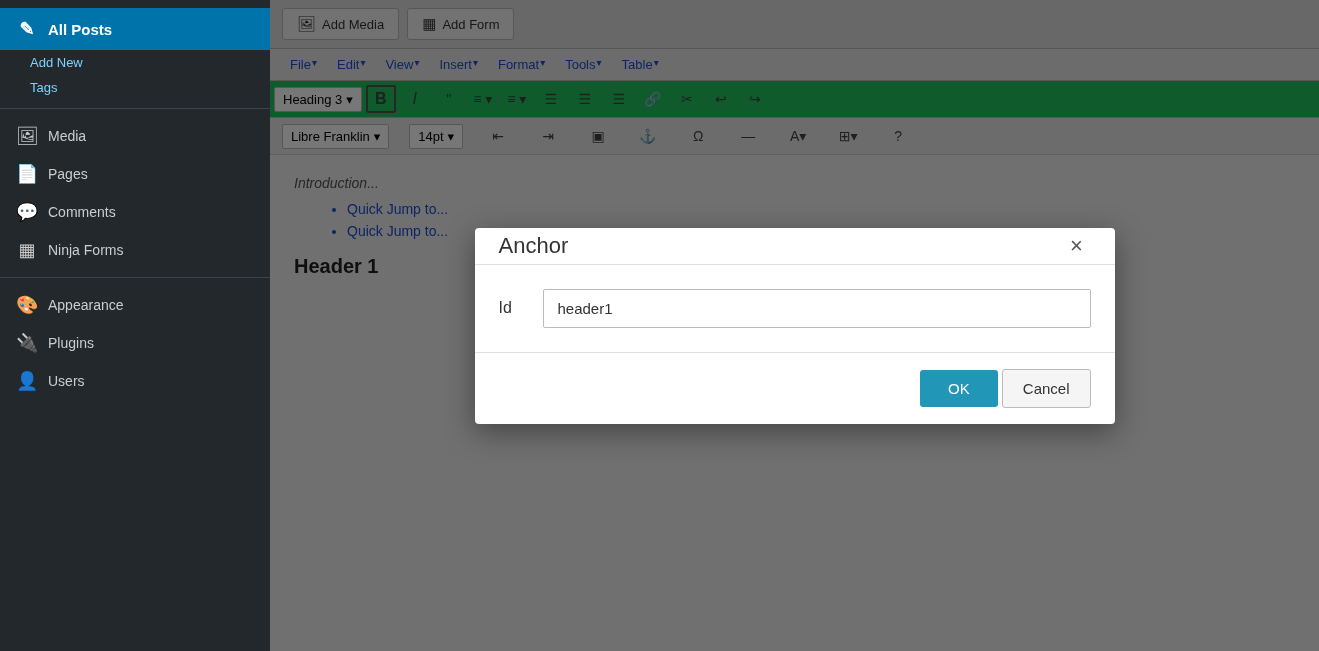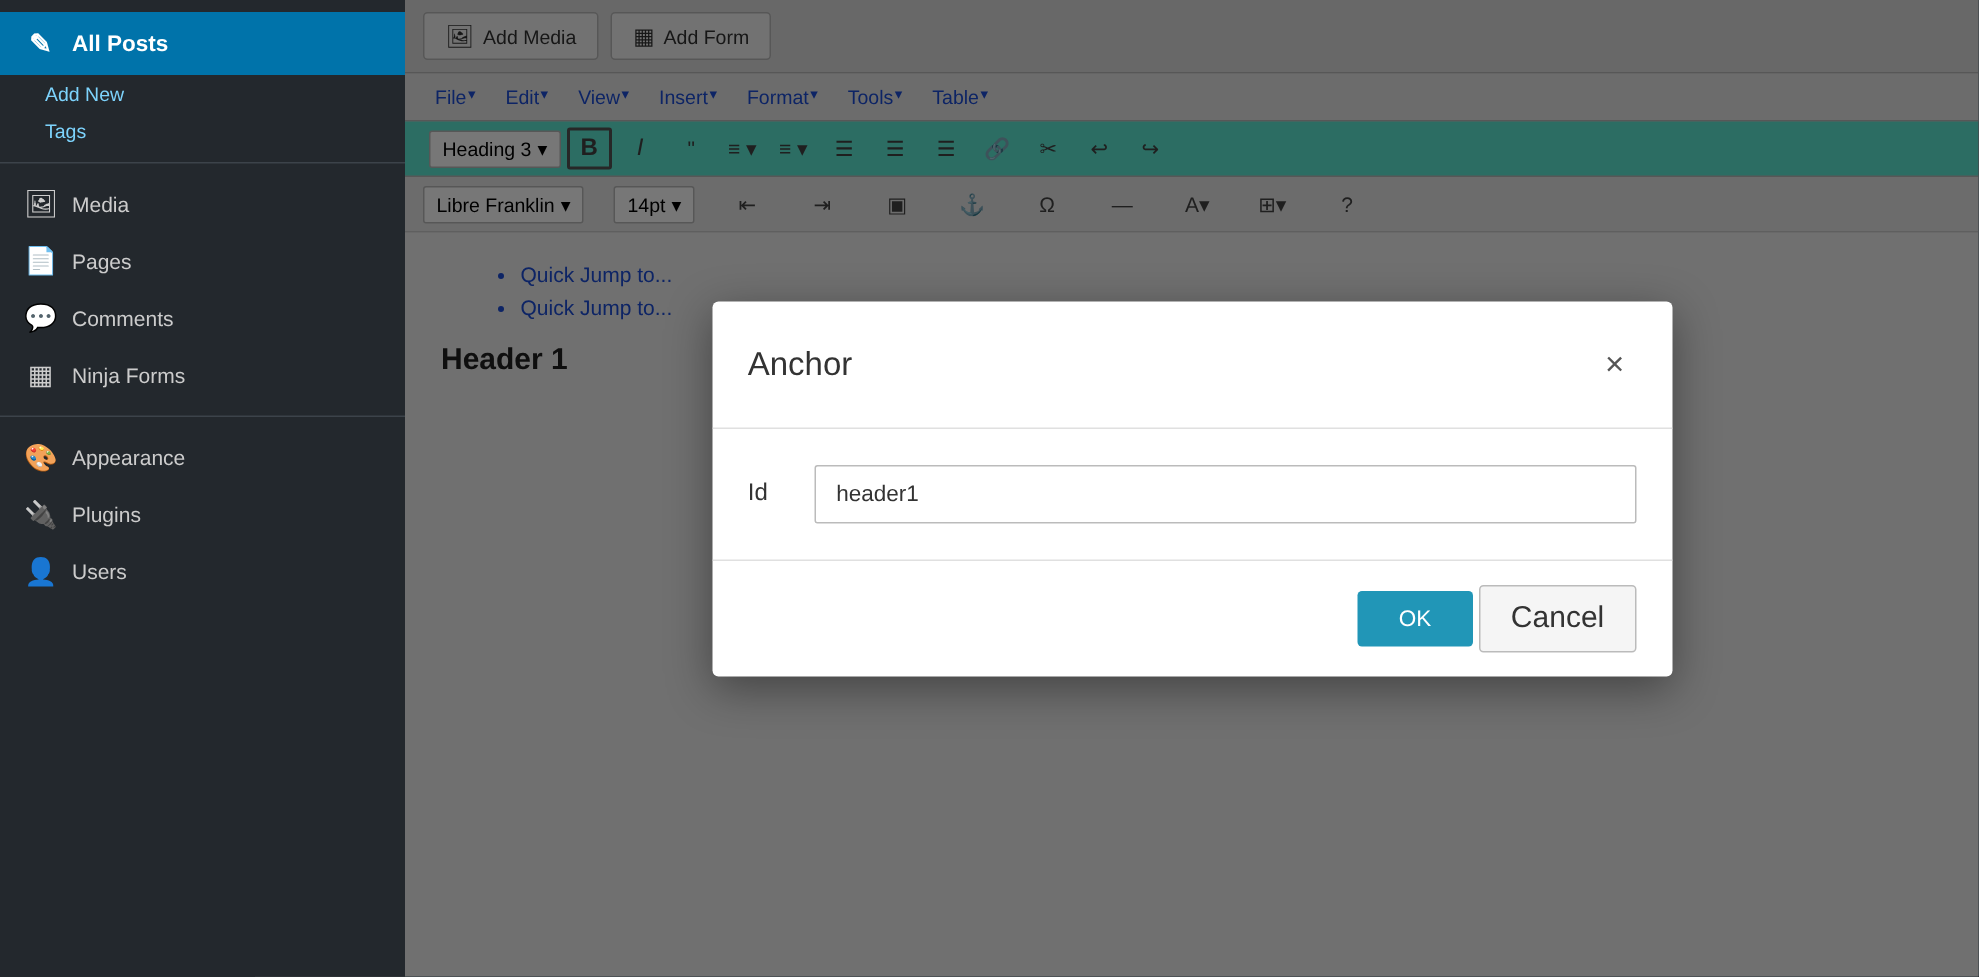"Heading 3" .toolbar-row3 { background: #5eead4 -> #22c55e; padding: 4px 16px -> 4px 4px }
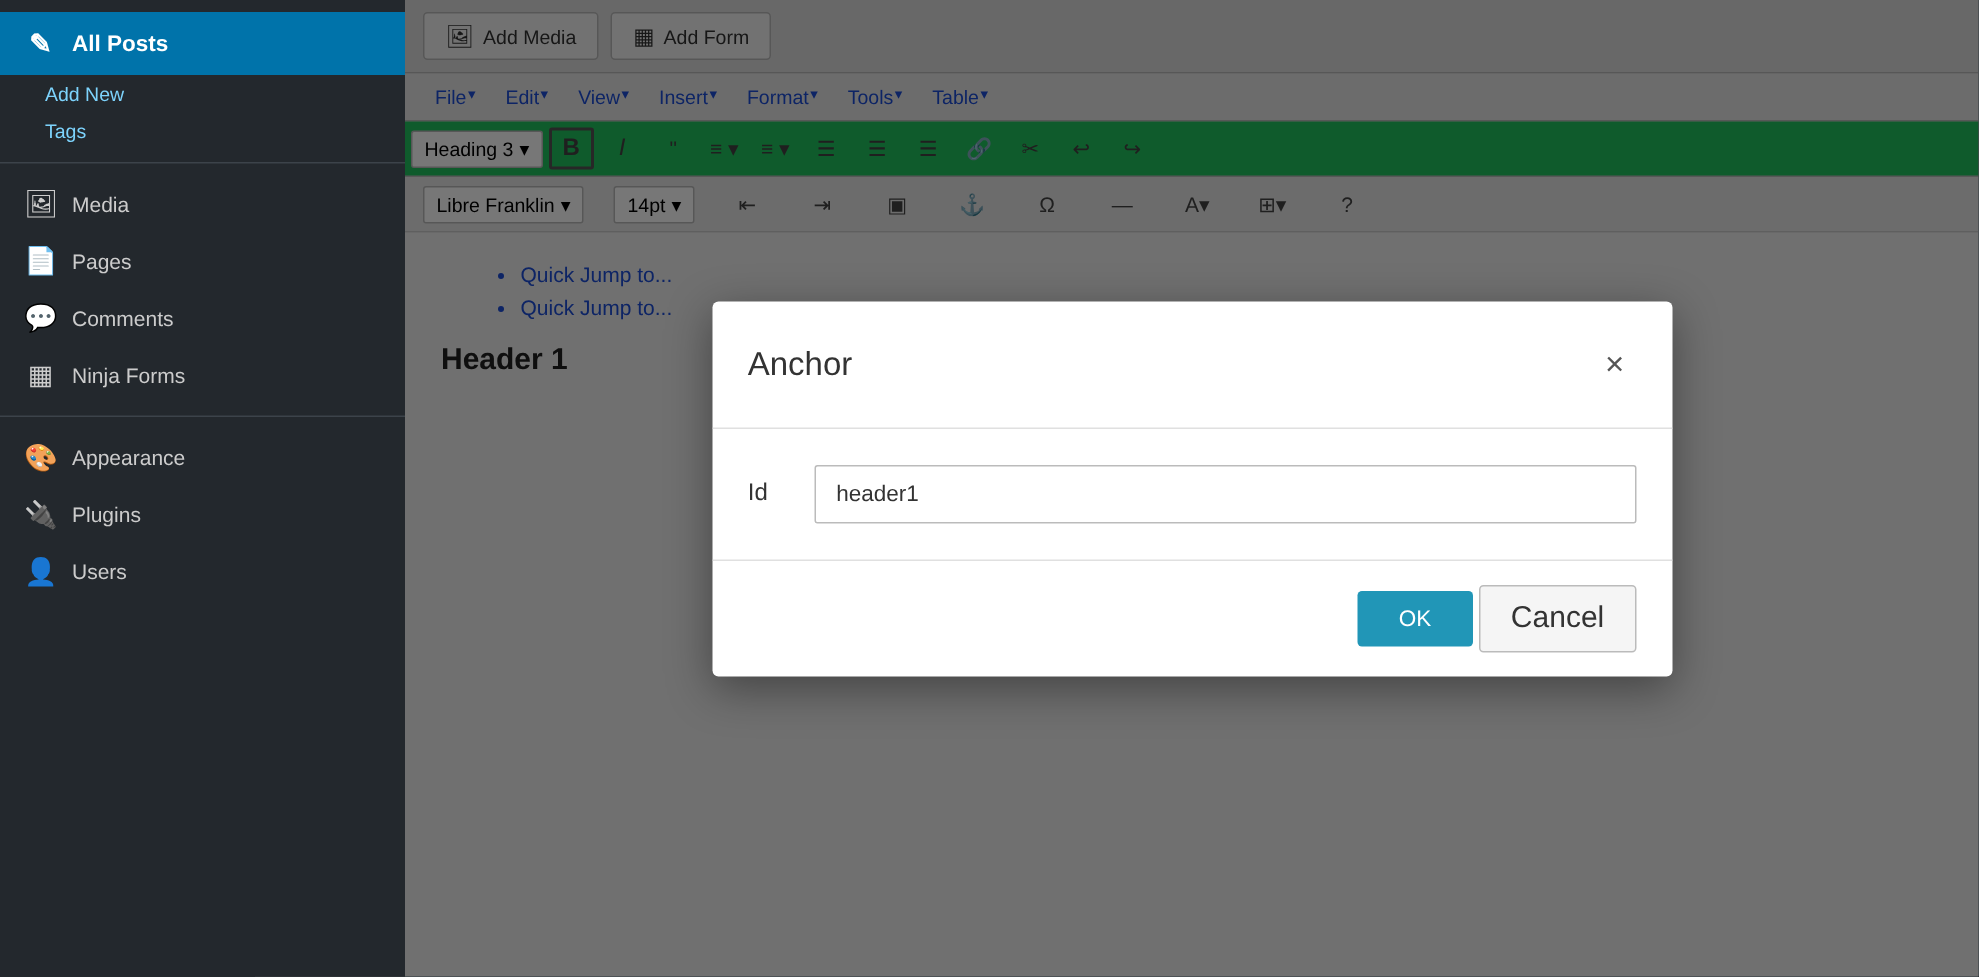"Introduction..." p.editor-intro { html: none -> <p>Introduction...</p> }
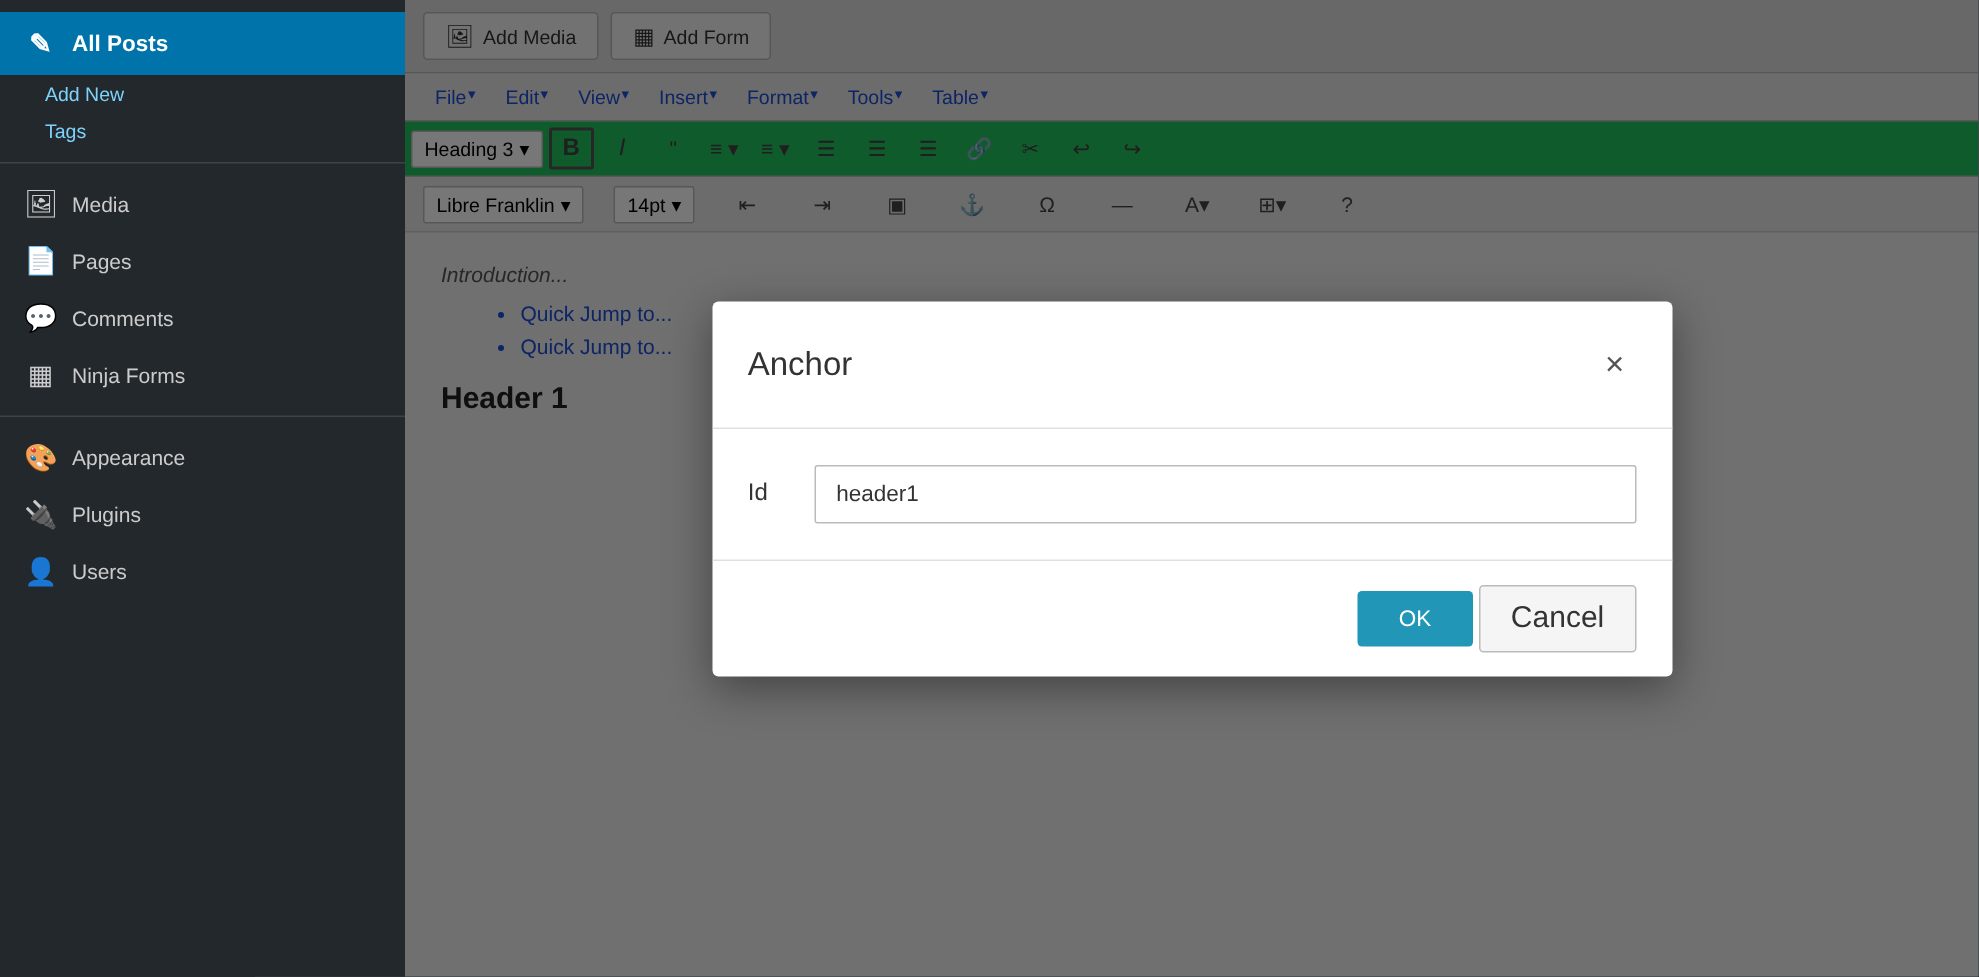"Anchor" .modal-header { padding: 28px 24px -> 4px 24px }
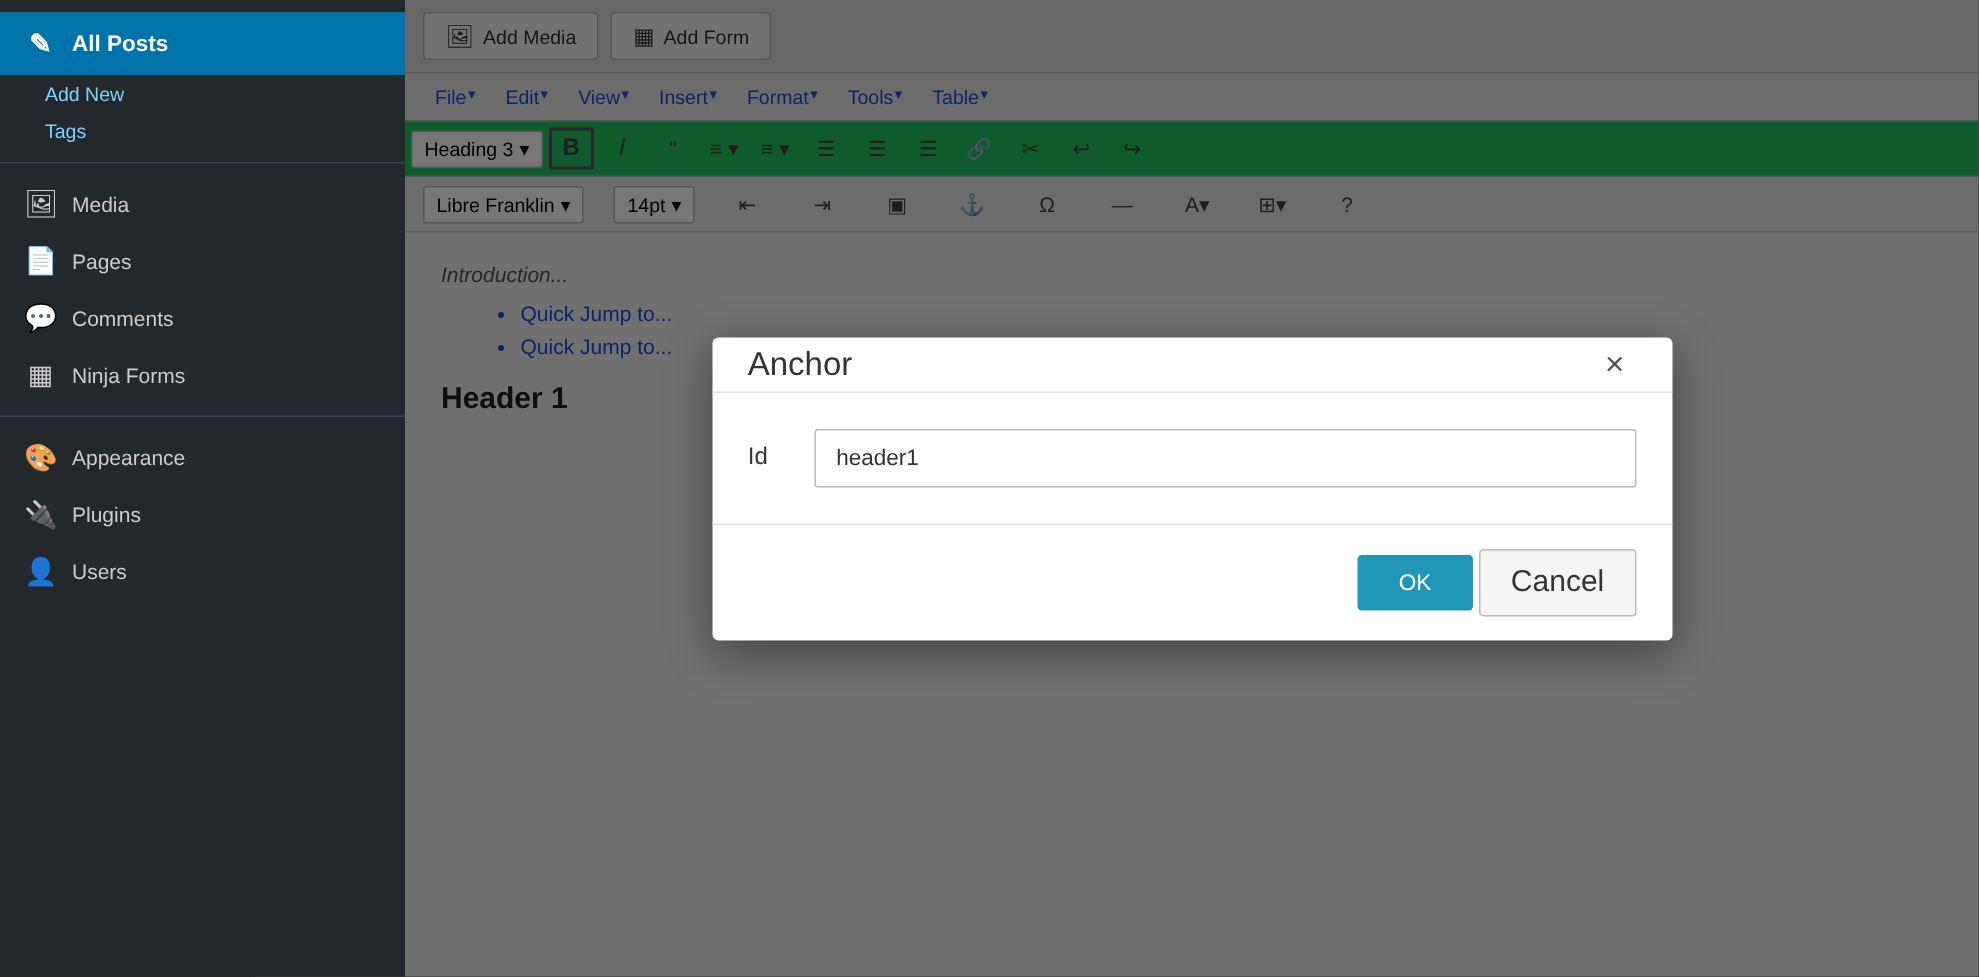"Cancel" .btn-cancel { font-size: 20px -> 15px }
